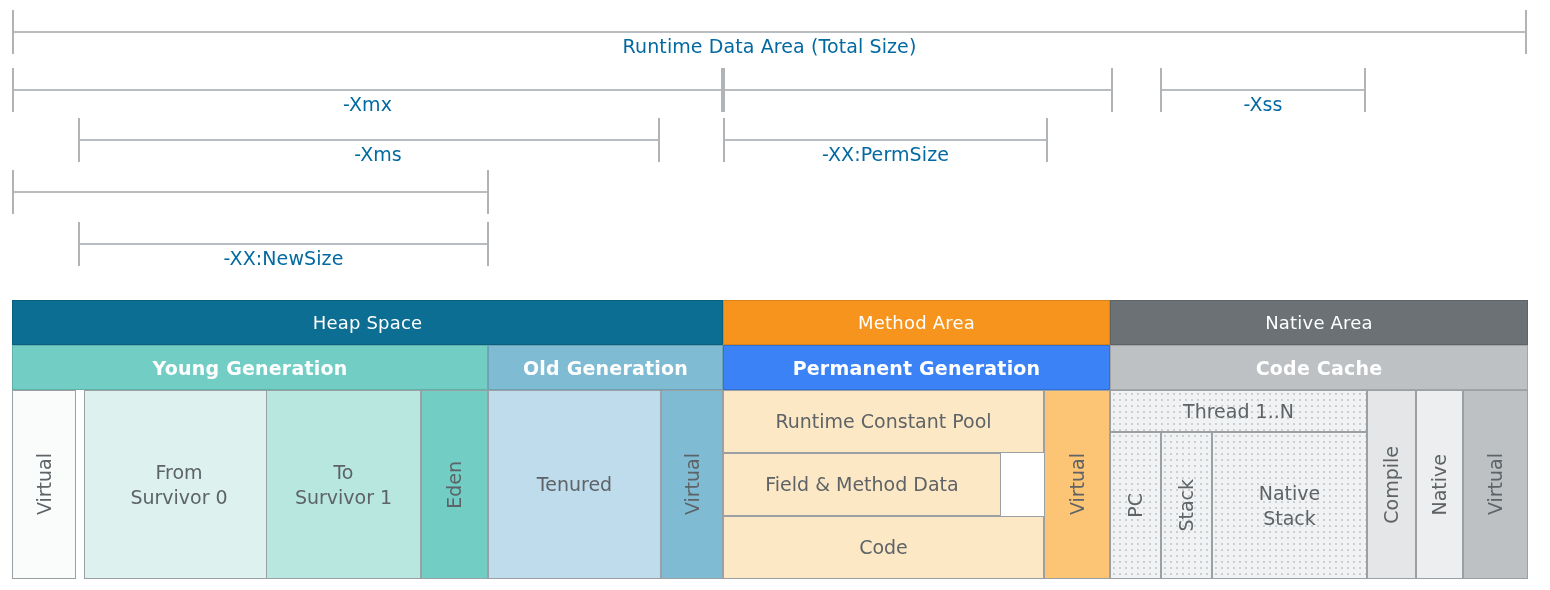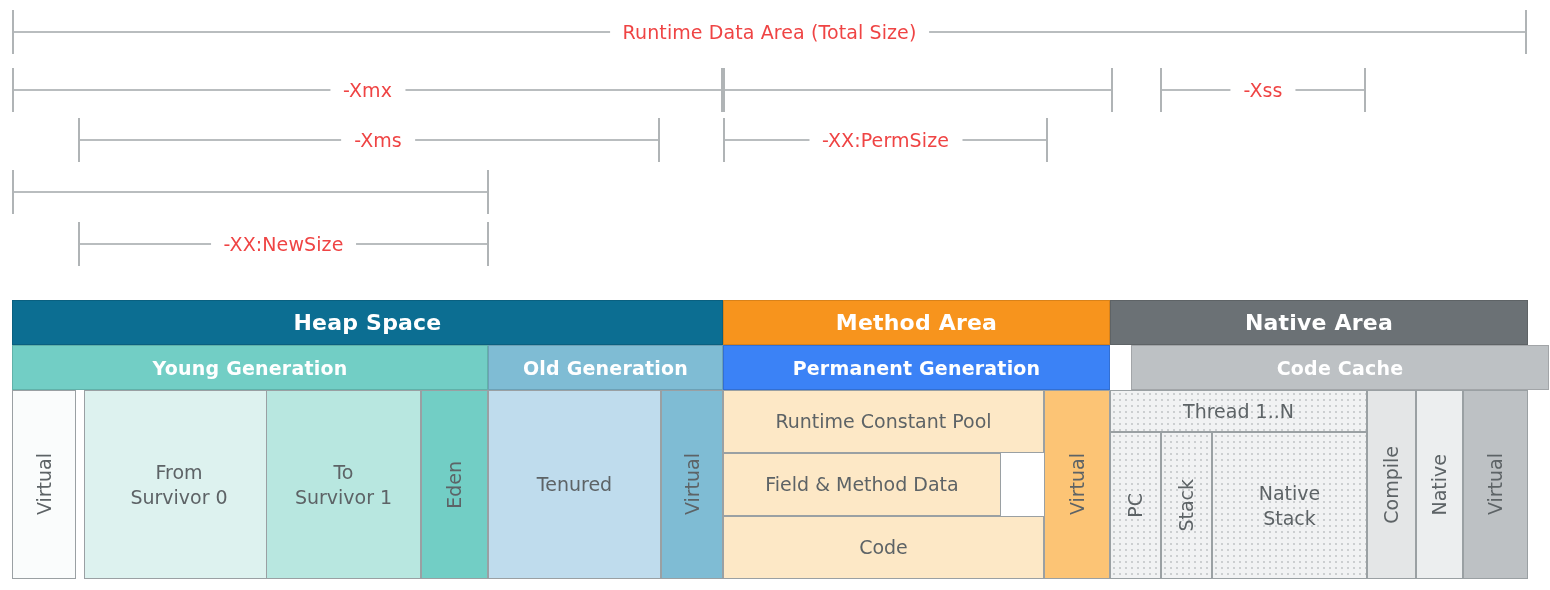"Runtime Data Area (Total Size)" .dim-label { color: #ef4444 -> #0369a1; top: 10px -> 24px }
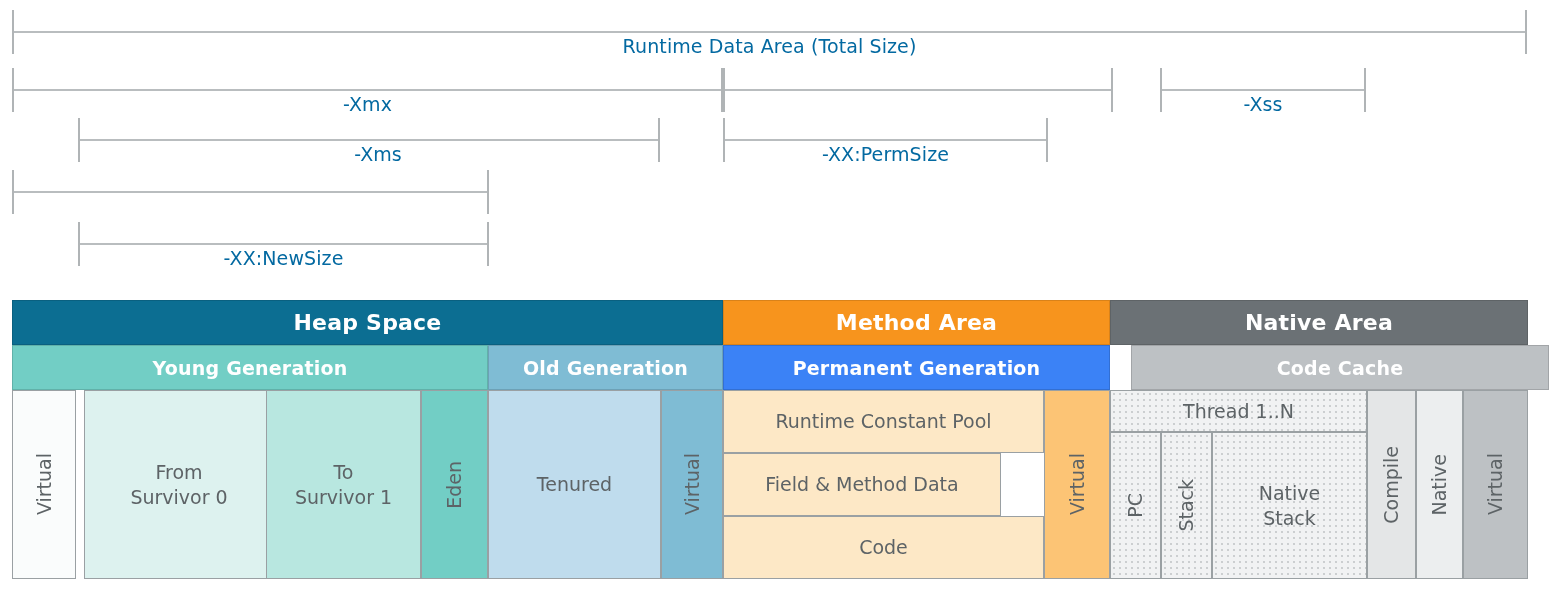"Heap Space" .hdr { font-size: 22px -> 18px; font-weight: bold -> normal }
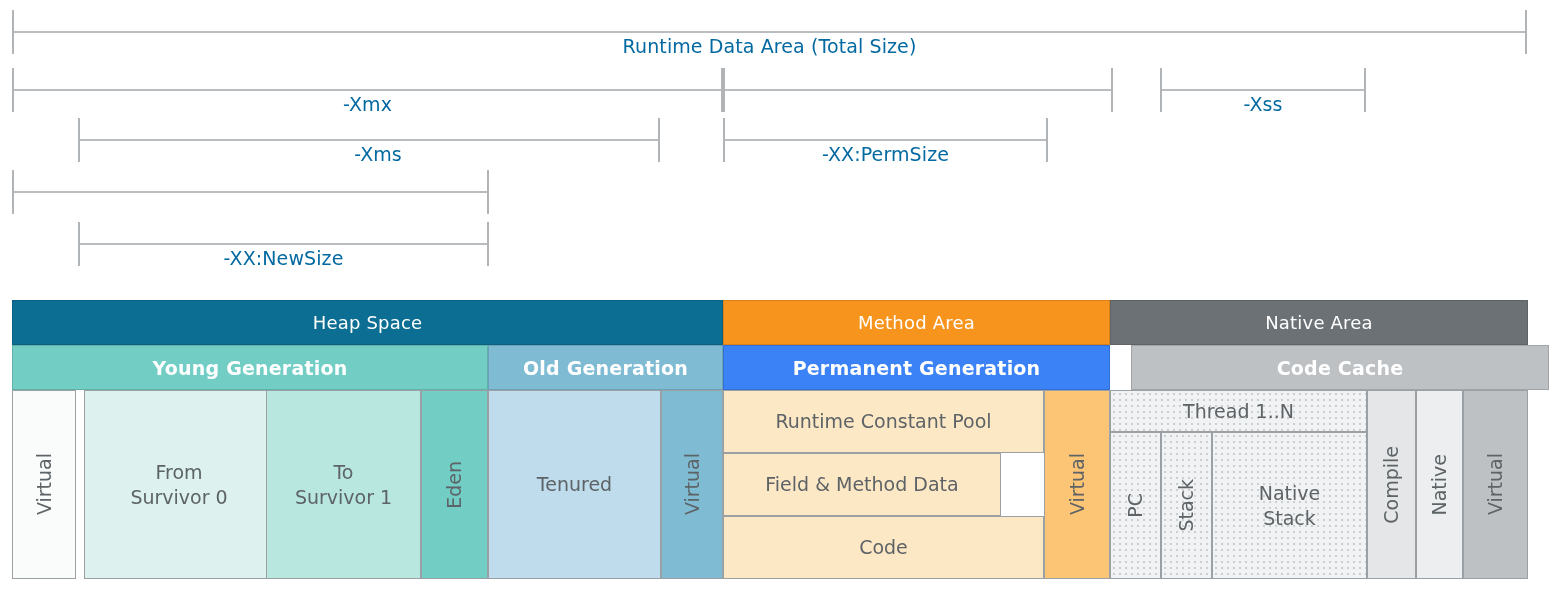"Code Cache" div.band { margin-left: 21px -> none }
